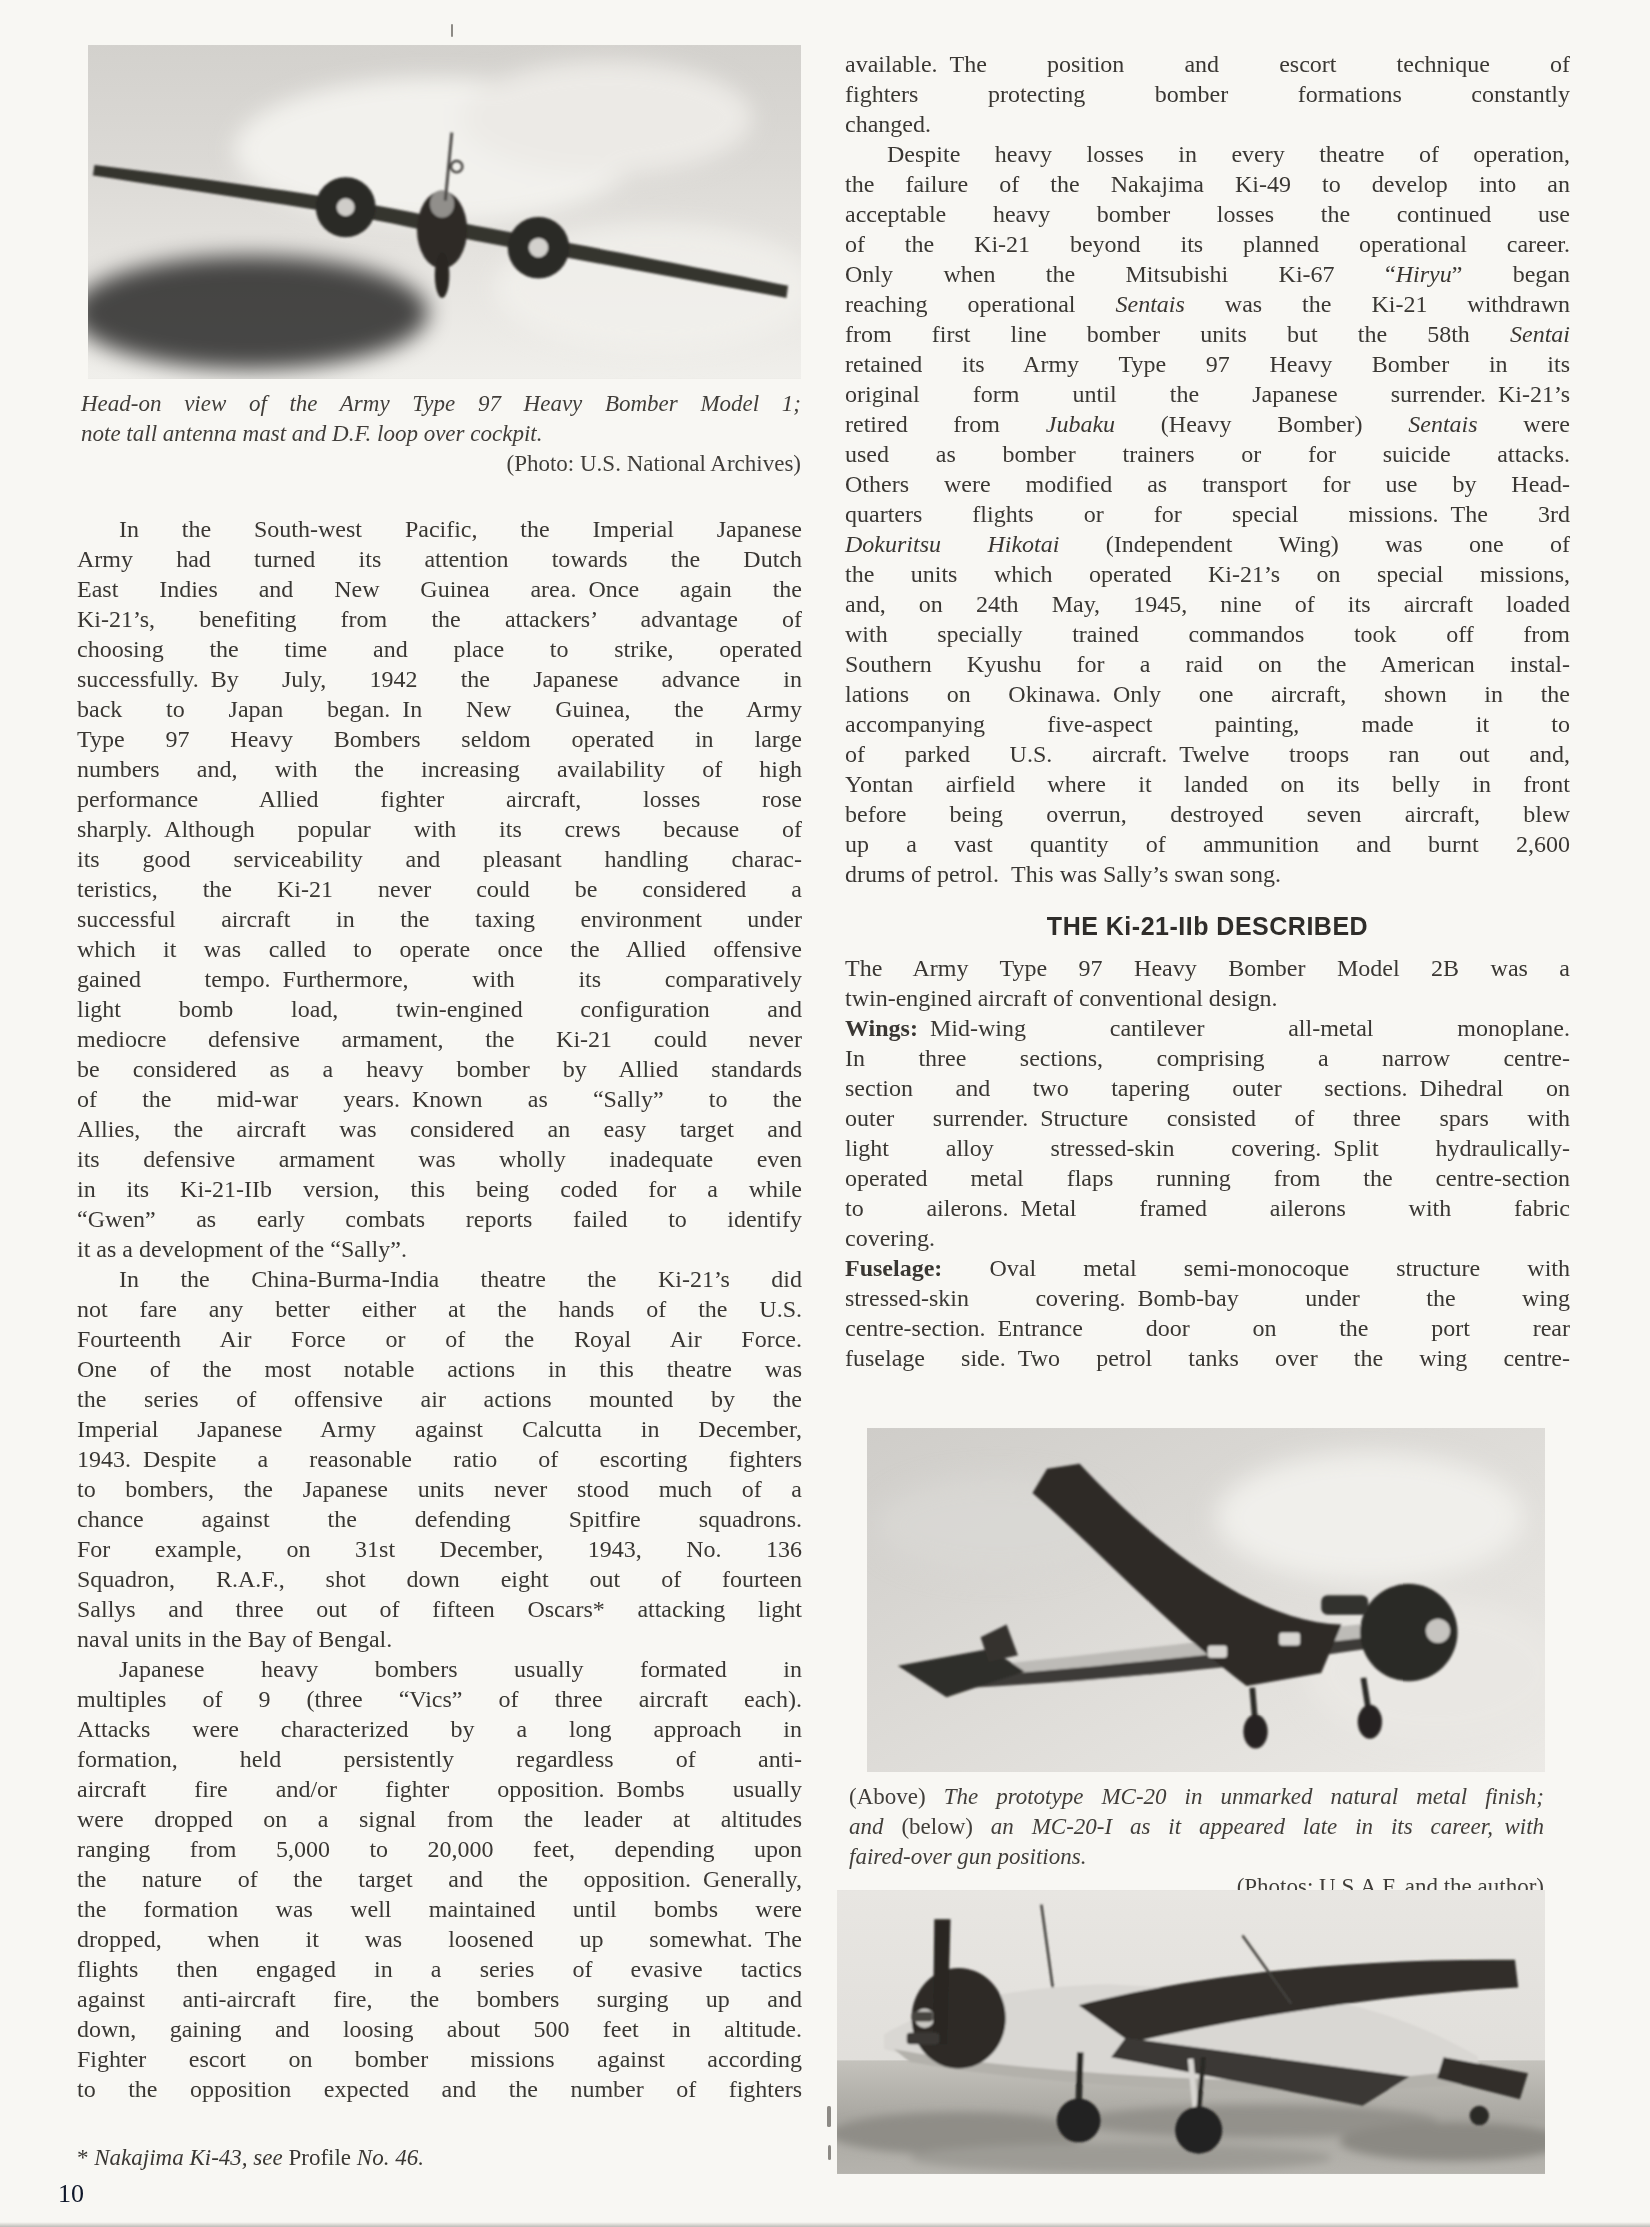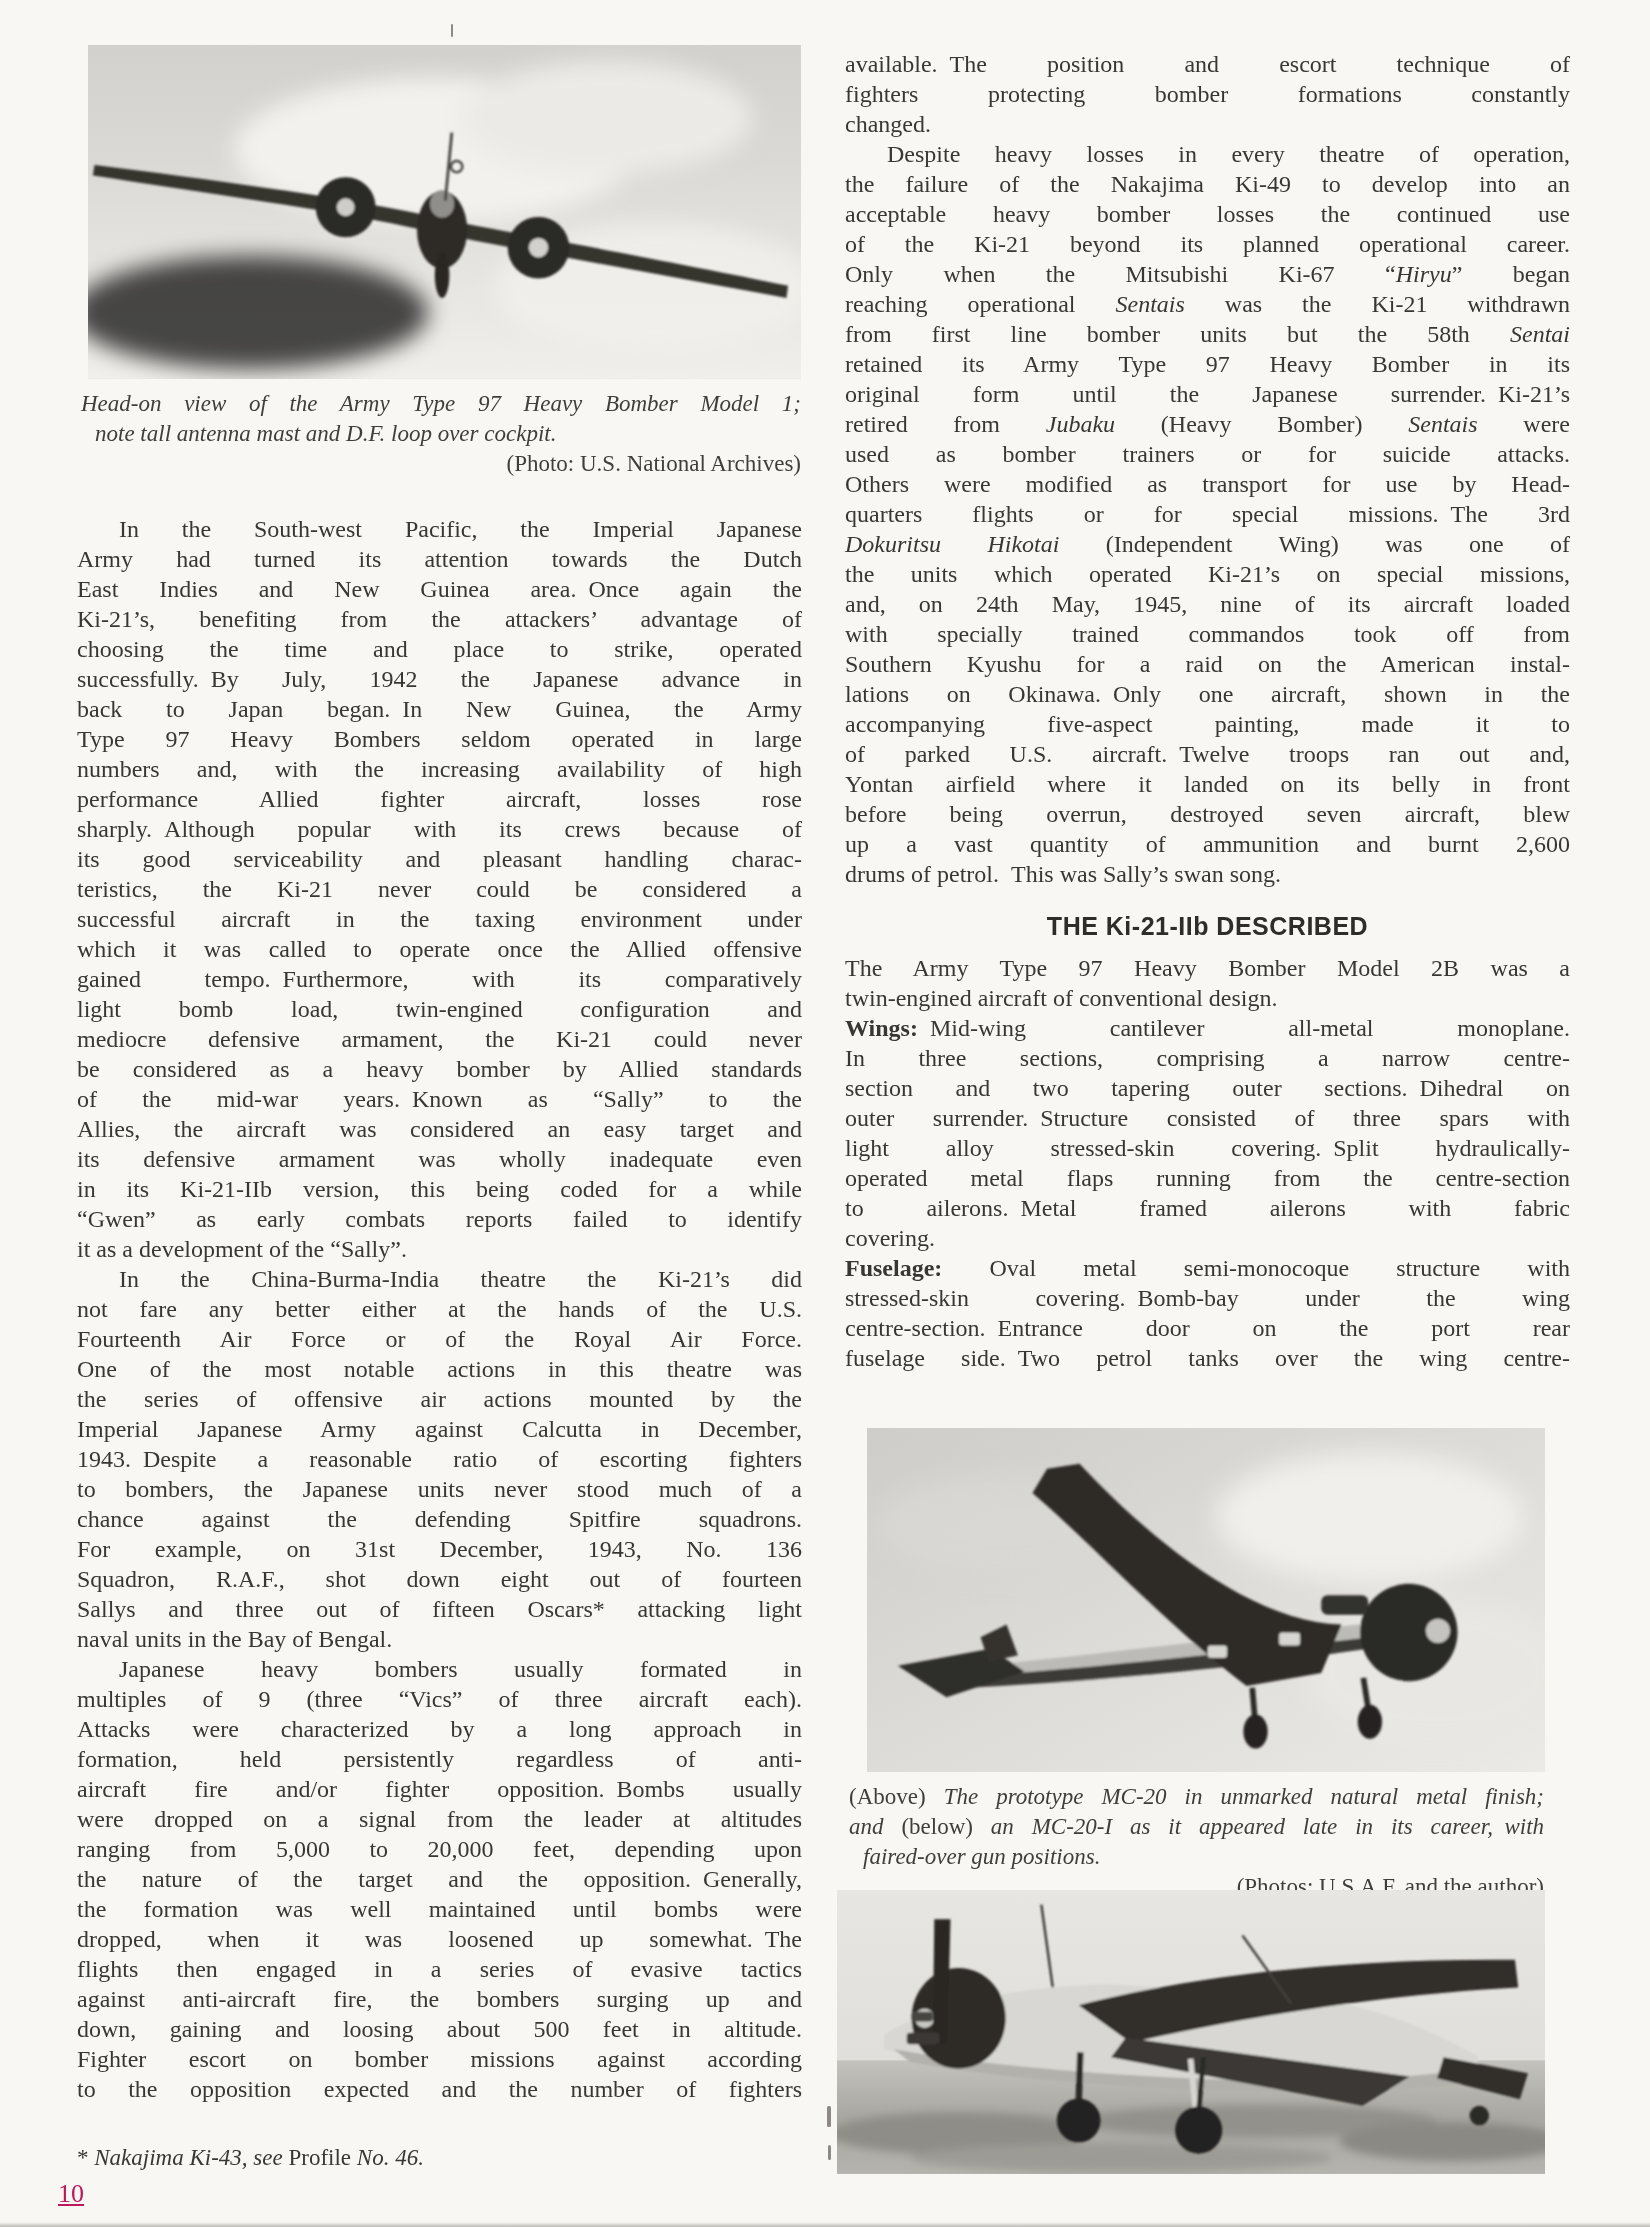"note tall antenna mast and" .cap .line.fin { margin-left: 14px -> none }
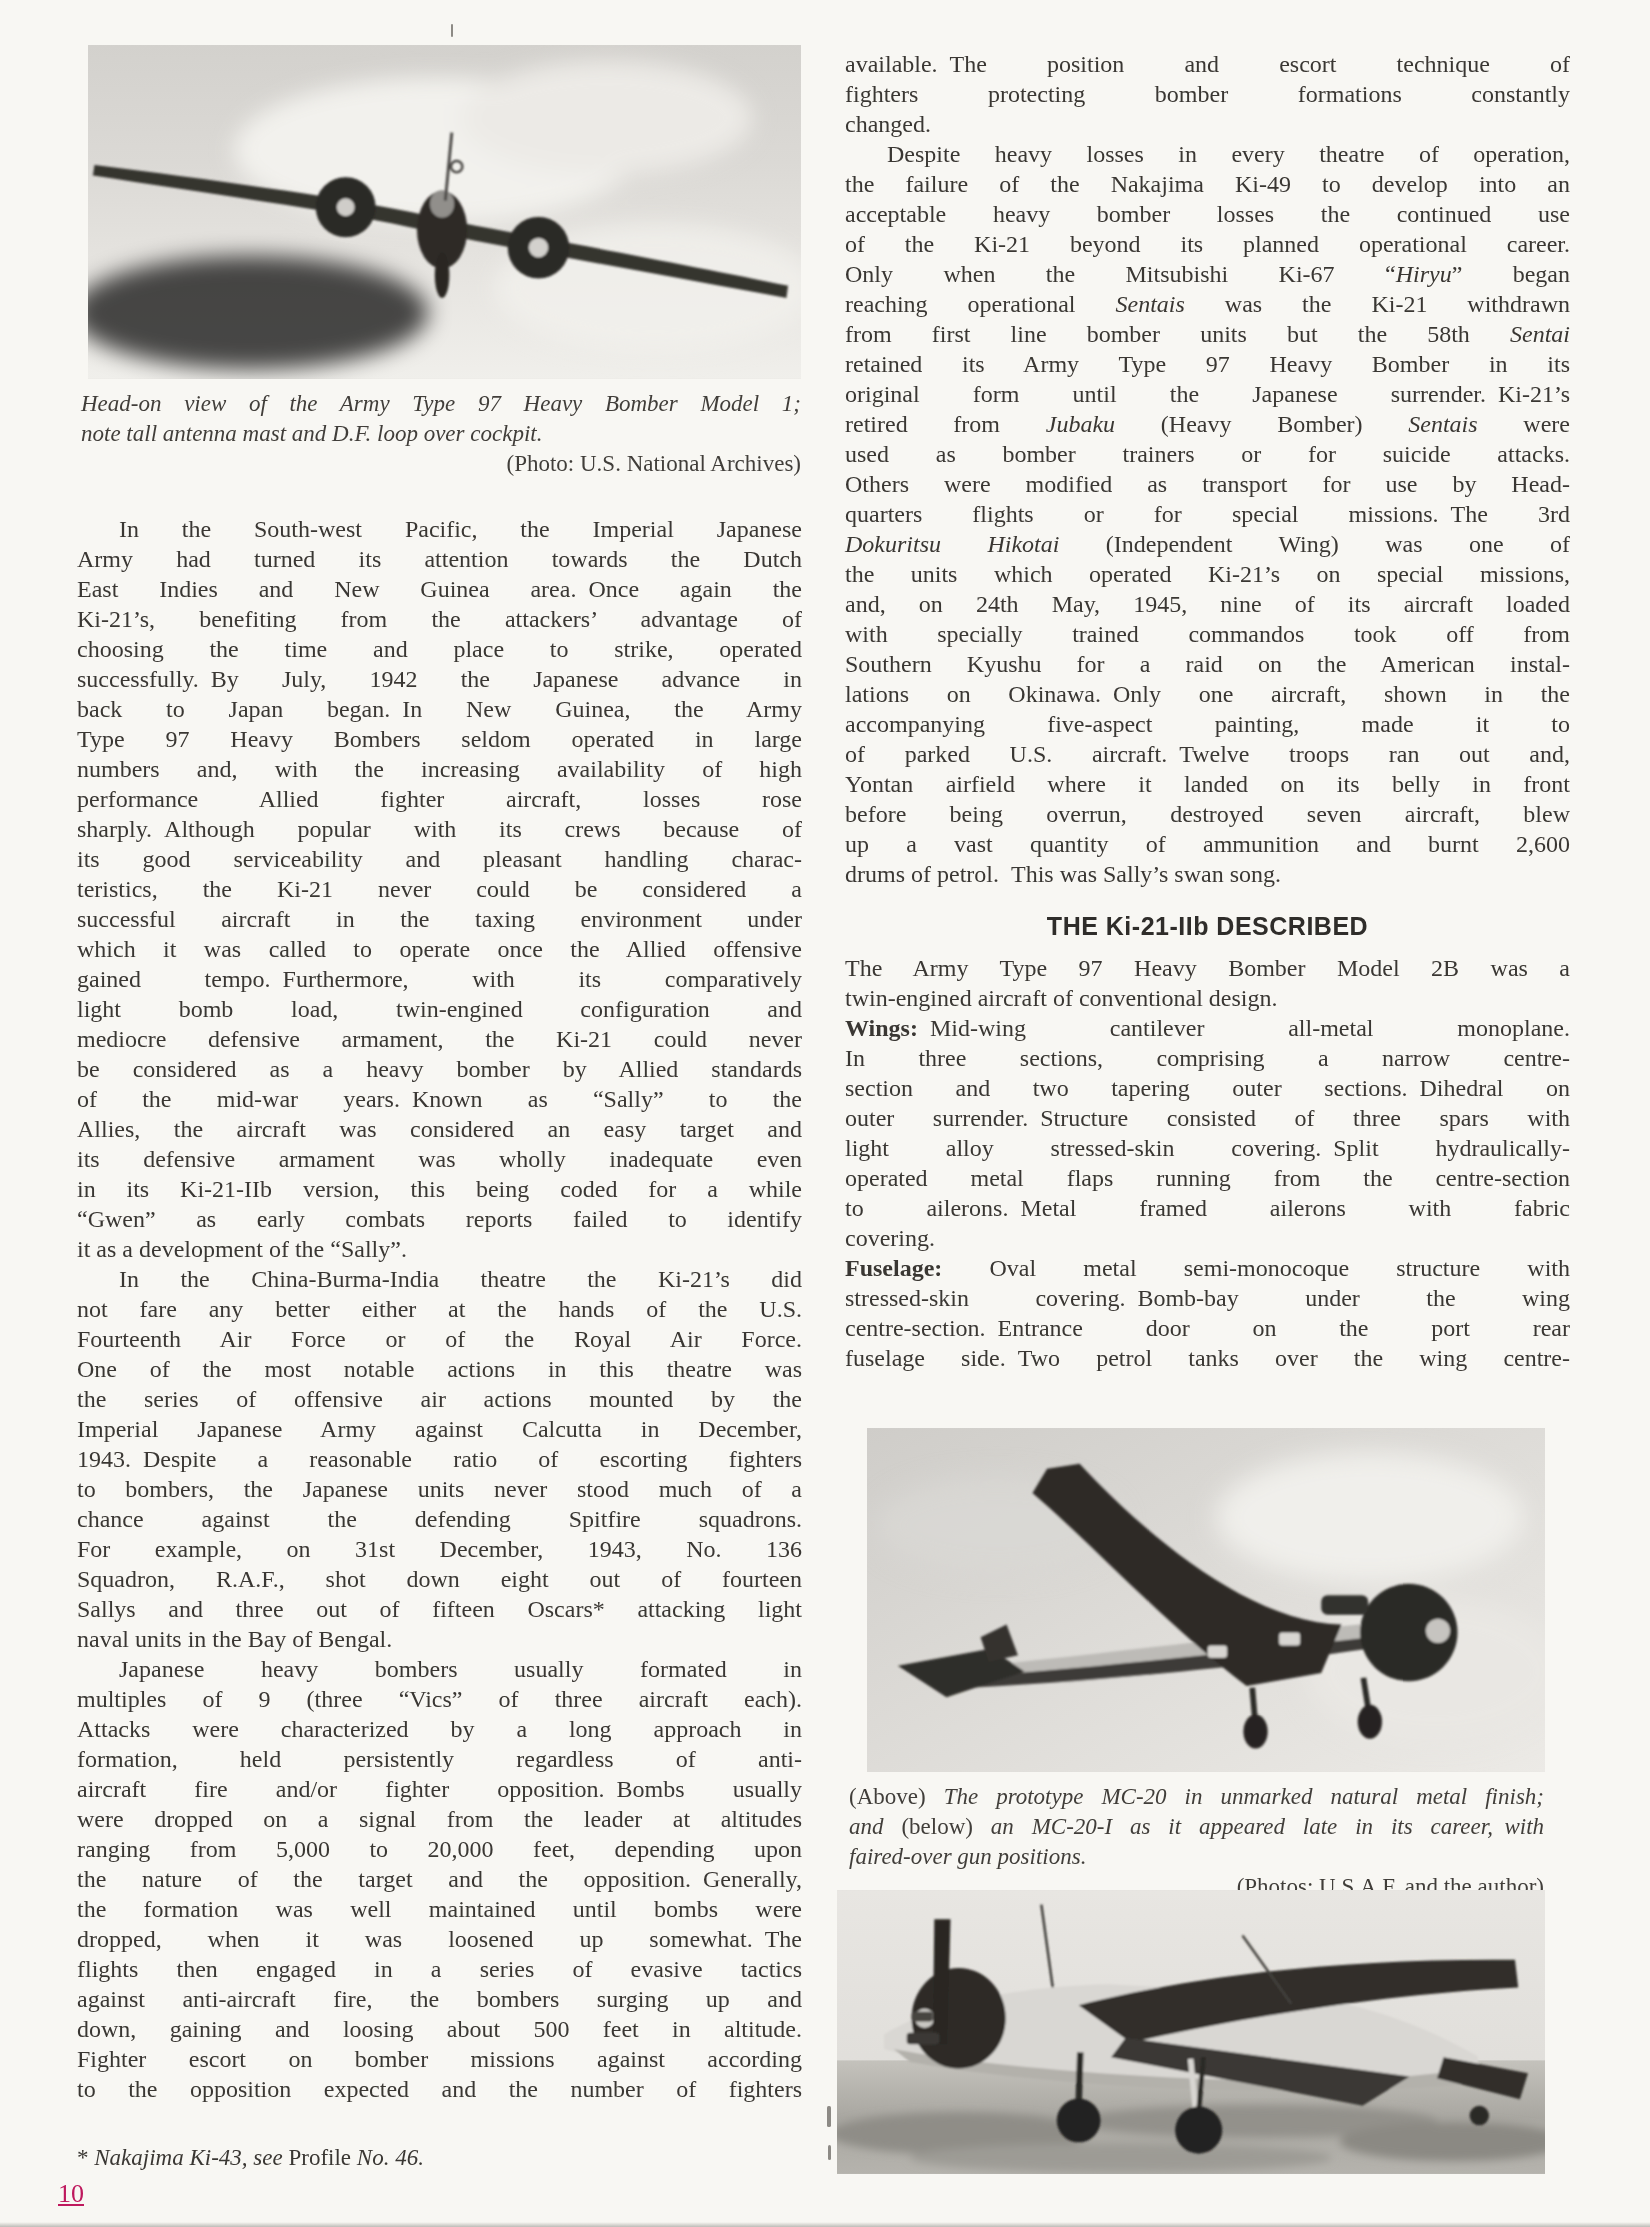"10" .page-number { color: #be185d -> #0f172a; text-decoration: underline -> none }
